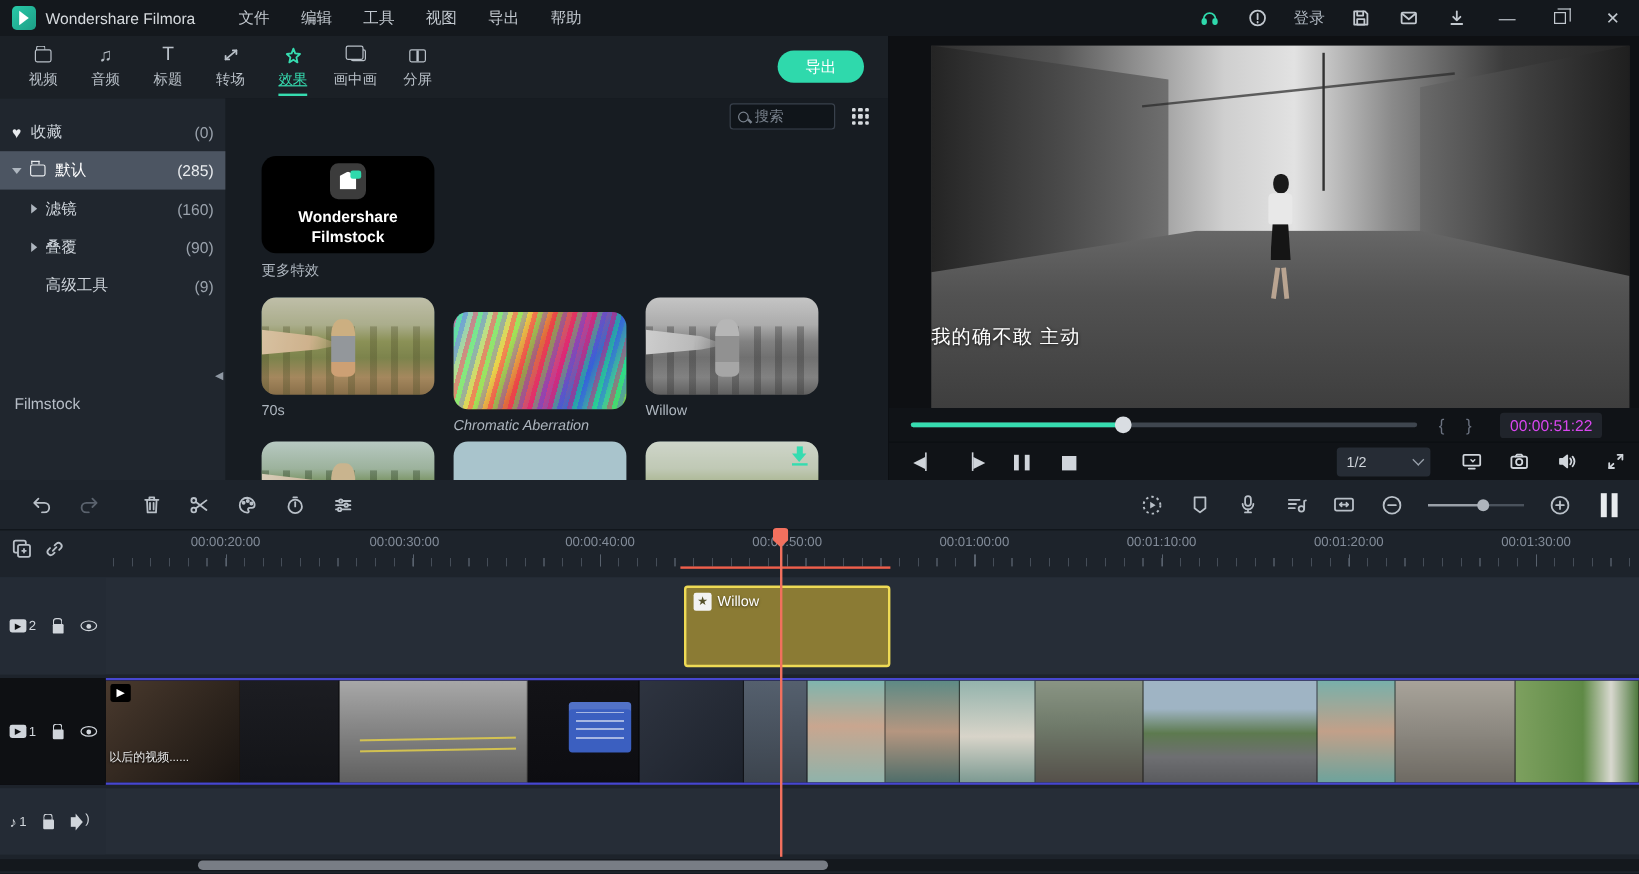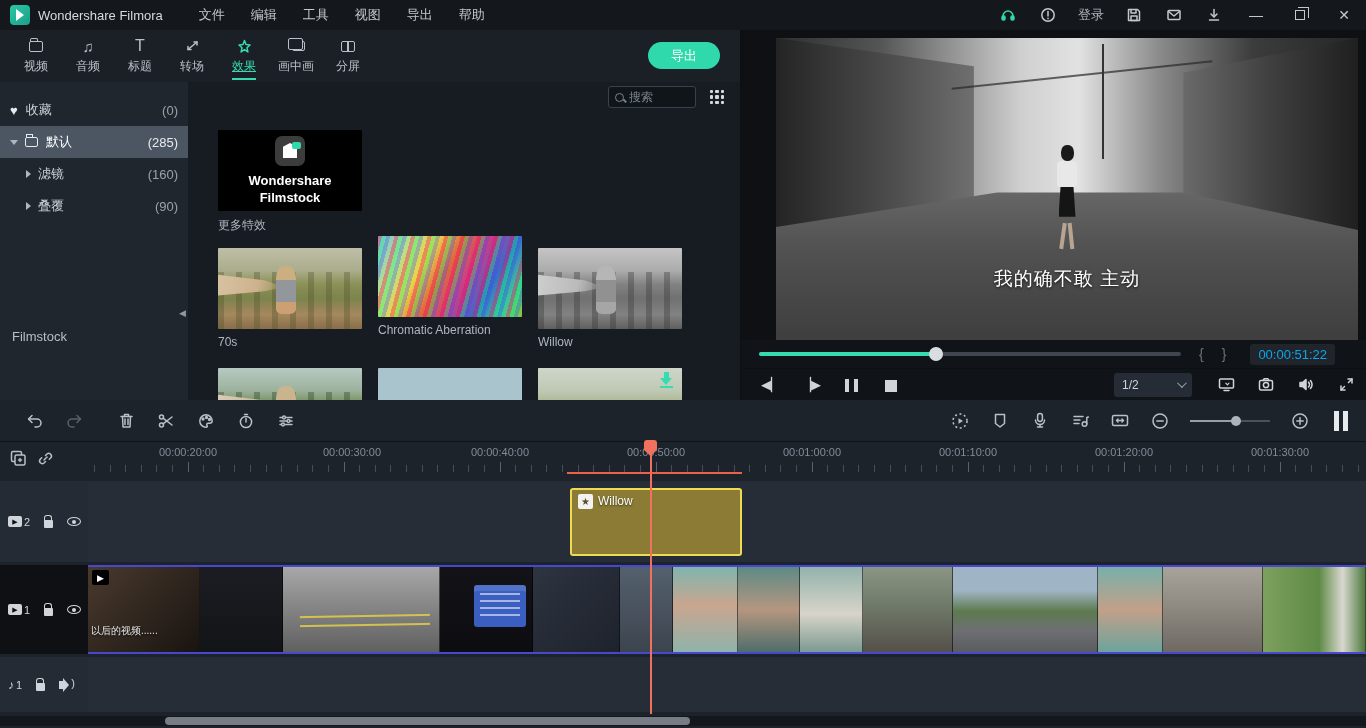"Wondershare" .thumb { border-radius: 1px -> 12px }
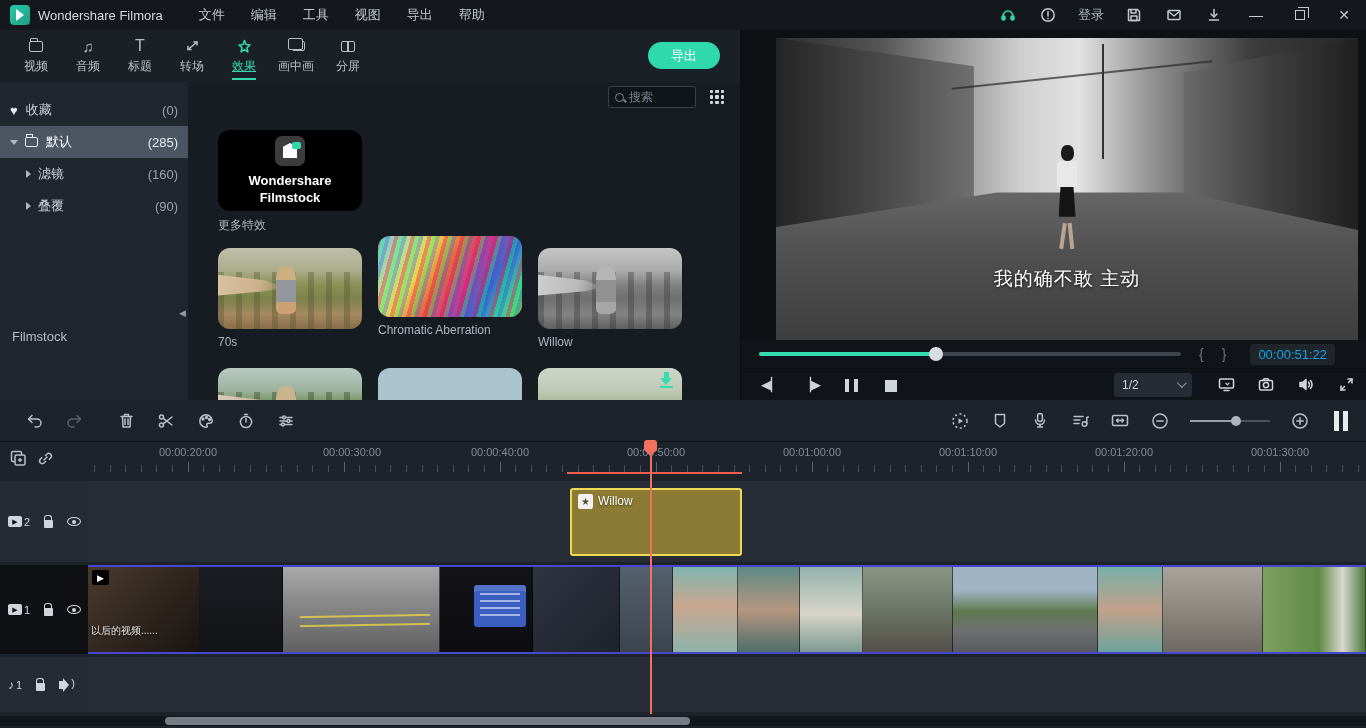"高级工具" div.side-row { html: none -> <div> <span></span> <span>高级工具</span> <span>(9)</span> </div> }
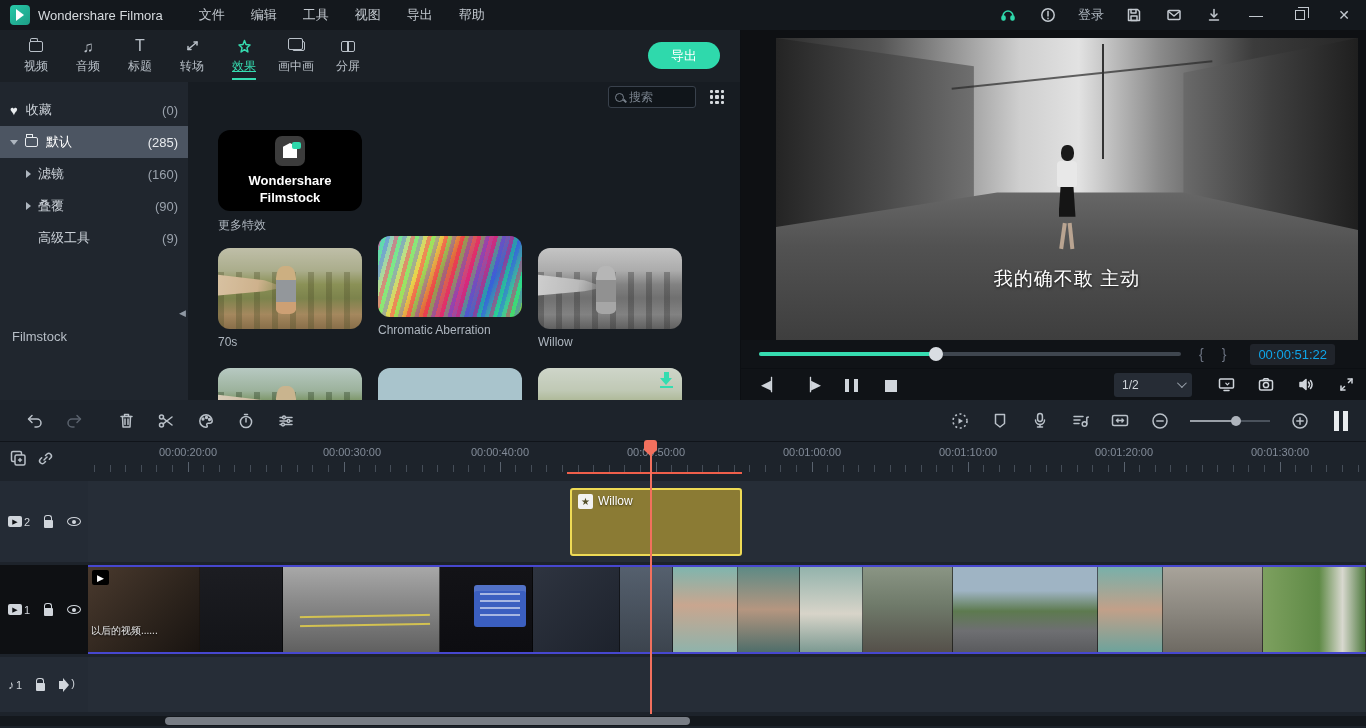"我的确不敢 主动" .subtitle { font-size: 19px -> 16px; text-align: center -> none }
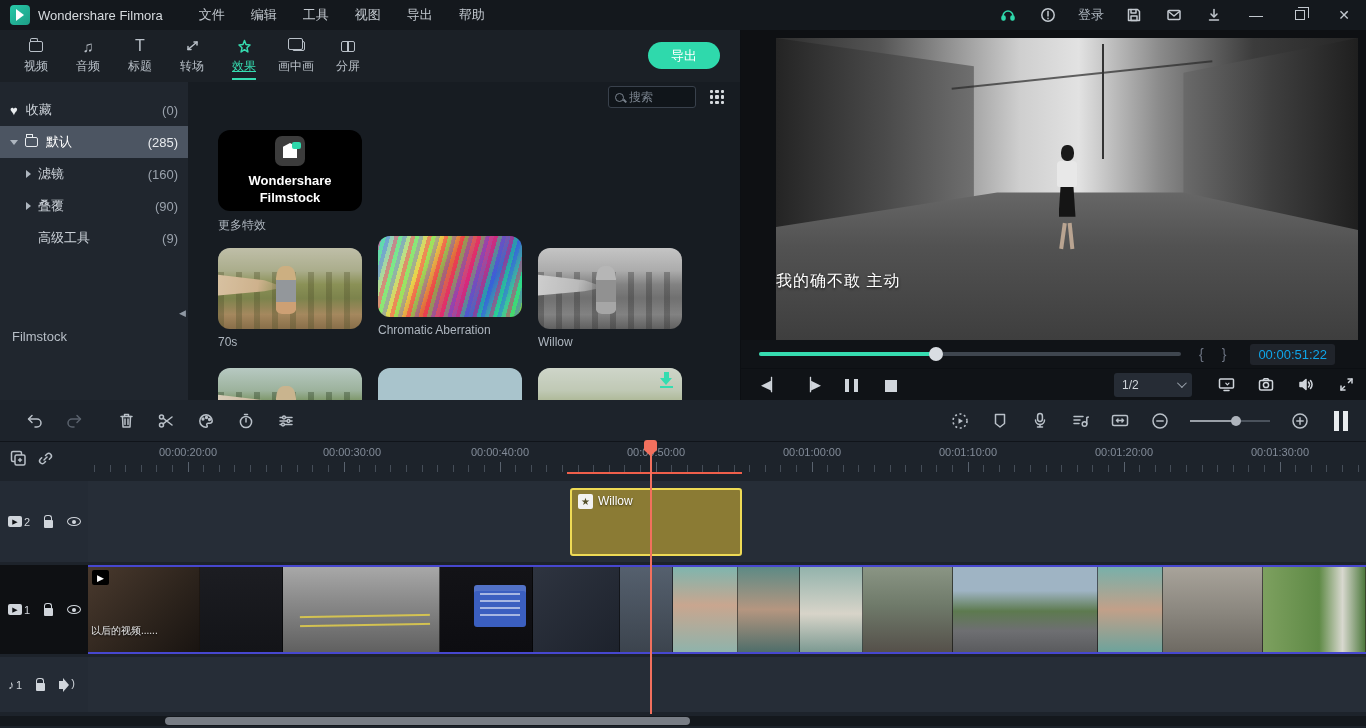"Chromatic Aberration" div.card { font-style: none -> italic; top: 124px -> 148px }
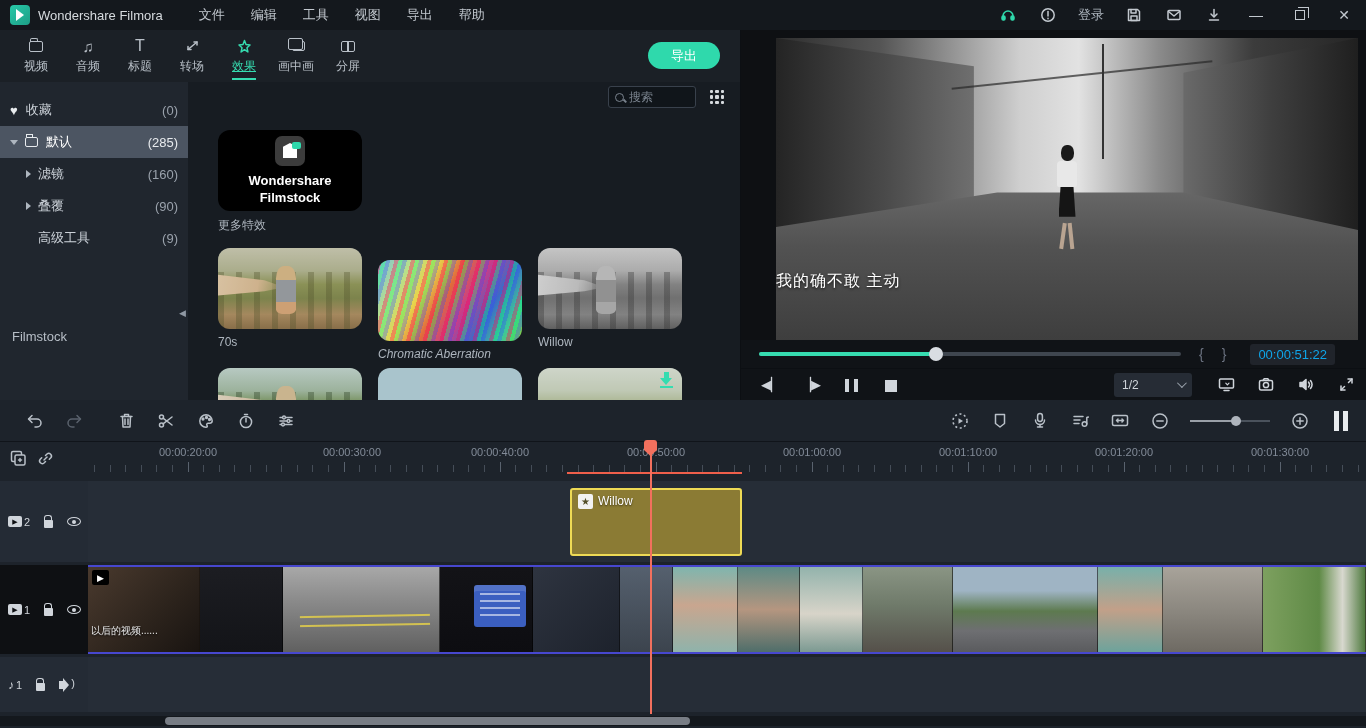"00:00:51:22" .timecode { color: #0ea5e9 -> #d946ef }
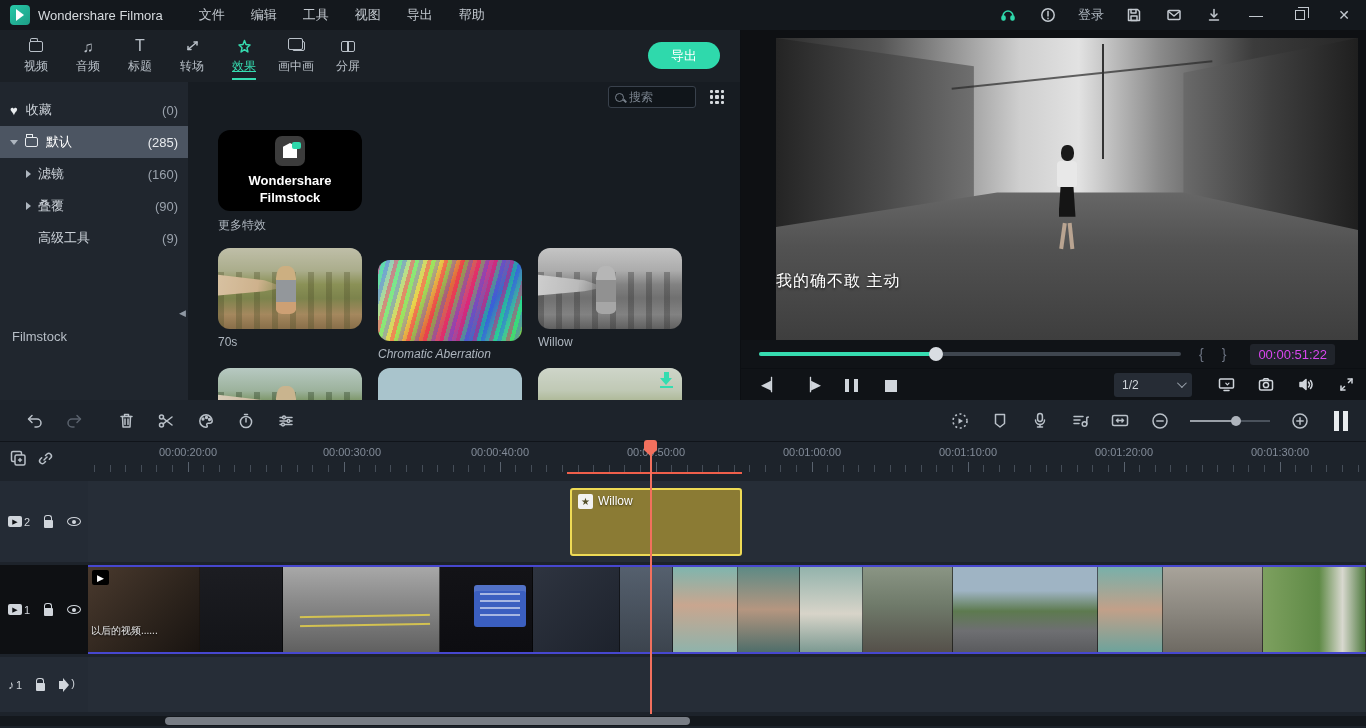"00:00:30:00" span.ruler-label { left: 264px -> 249px }
